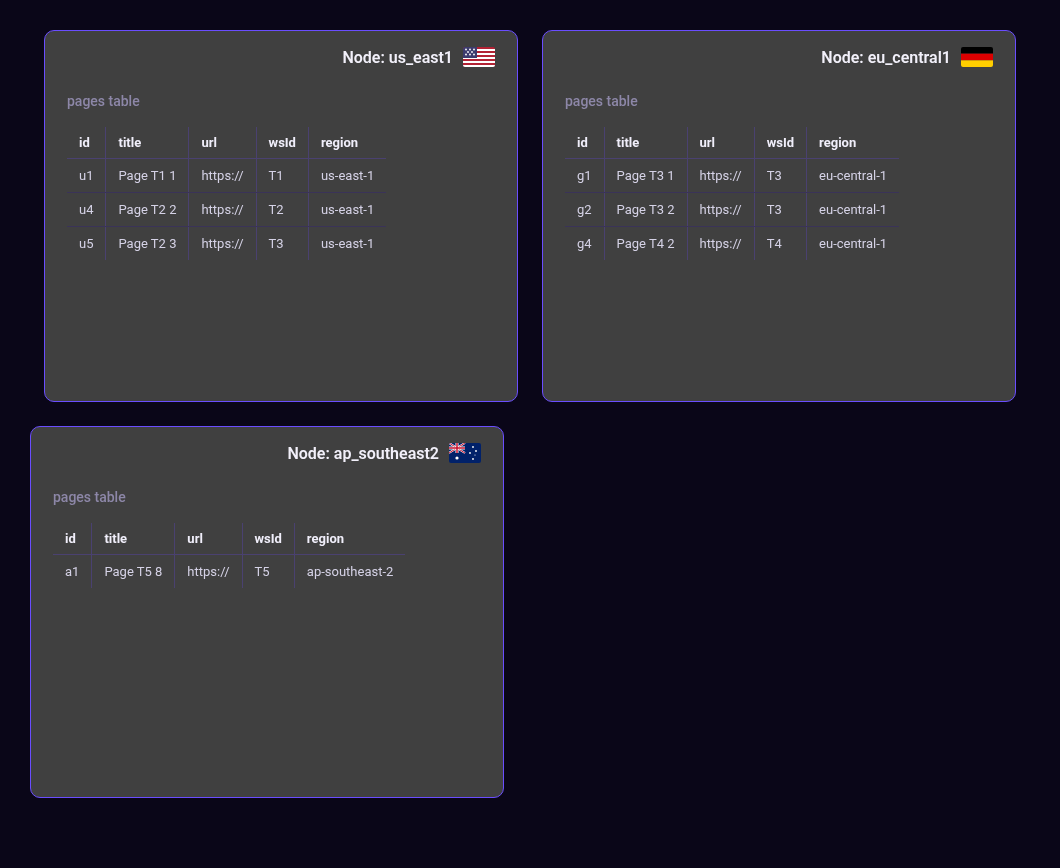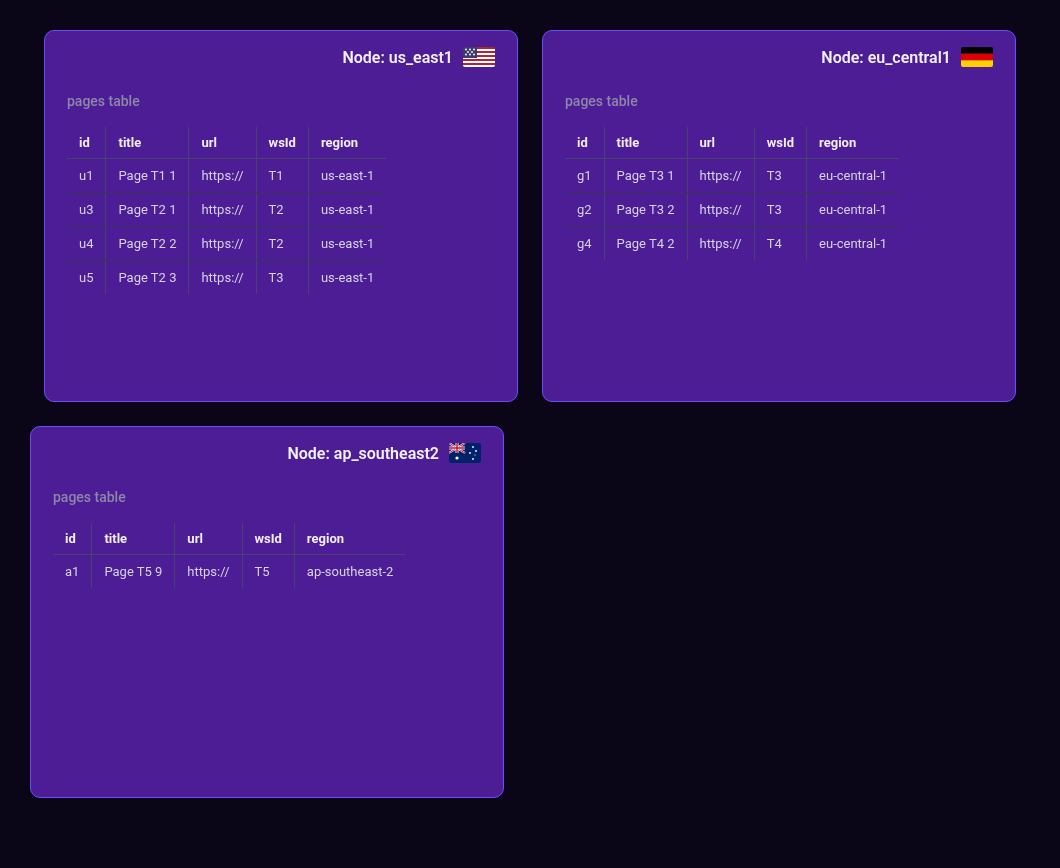"Node: us_east1" .node { background: #4c1d95 -> #404040 }
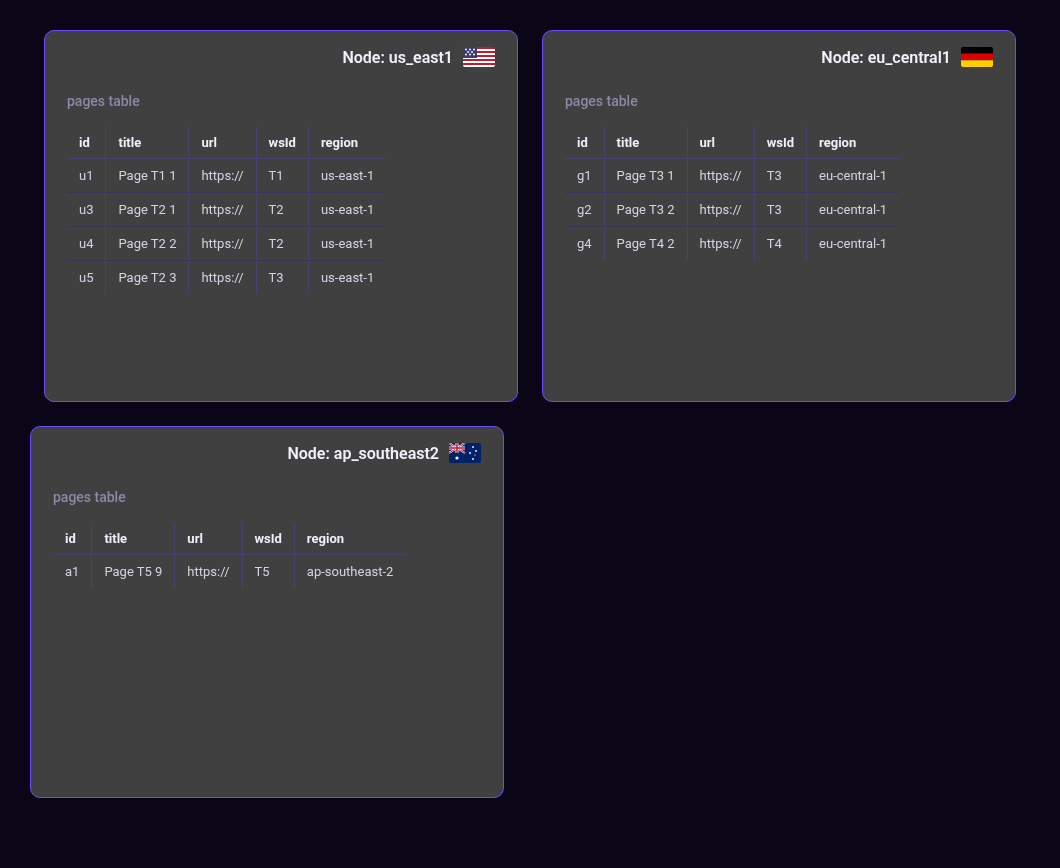"u3" tr { html: <tr> <td>u3</td> <td>Page T2 1</td> <td>https://</td> <td>T2</td> <td>us-east-1</td> </tr> -> none }
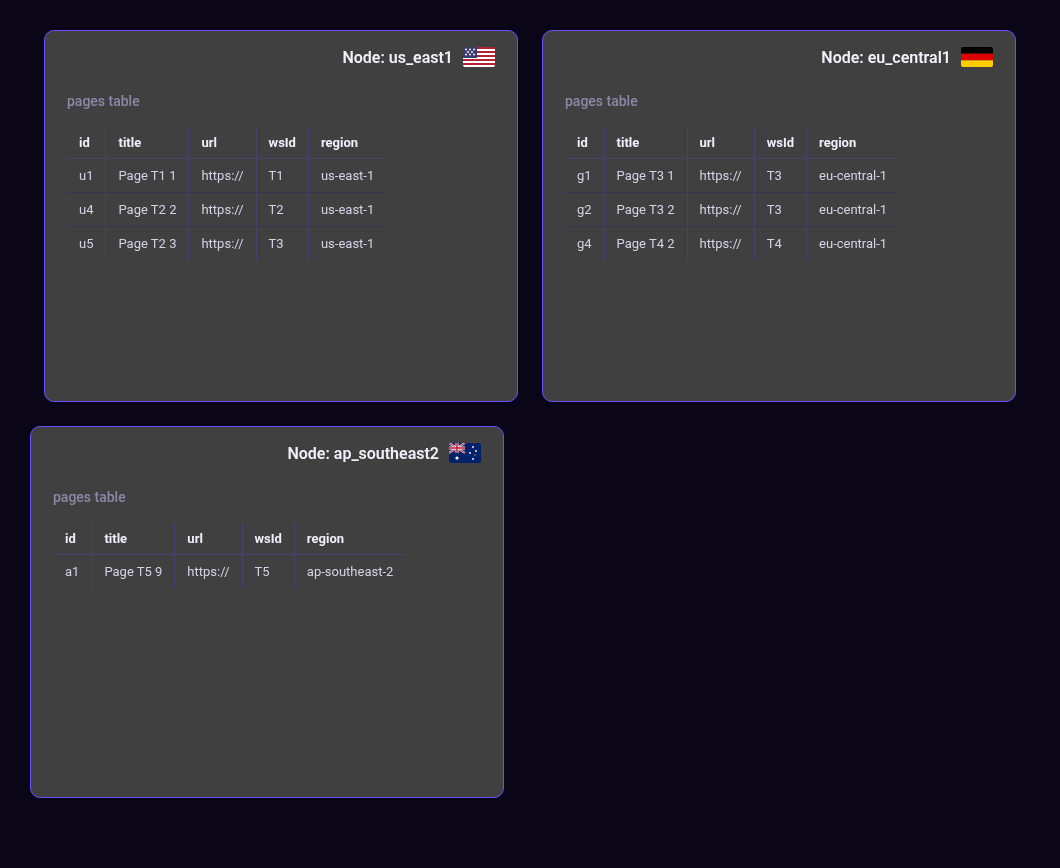"Page T5 9" td { text: 9 -> 8 }
